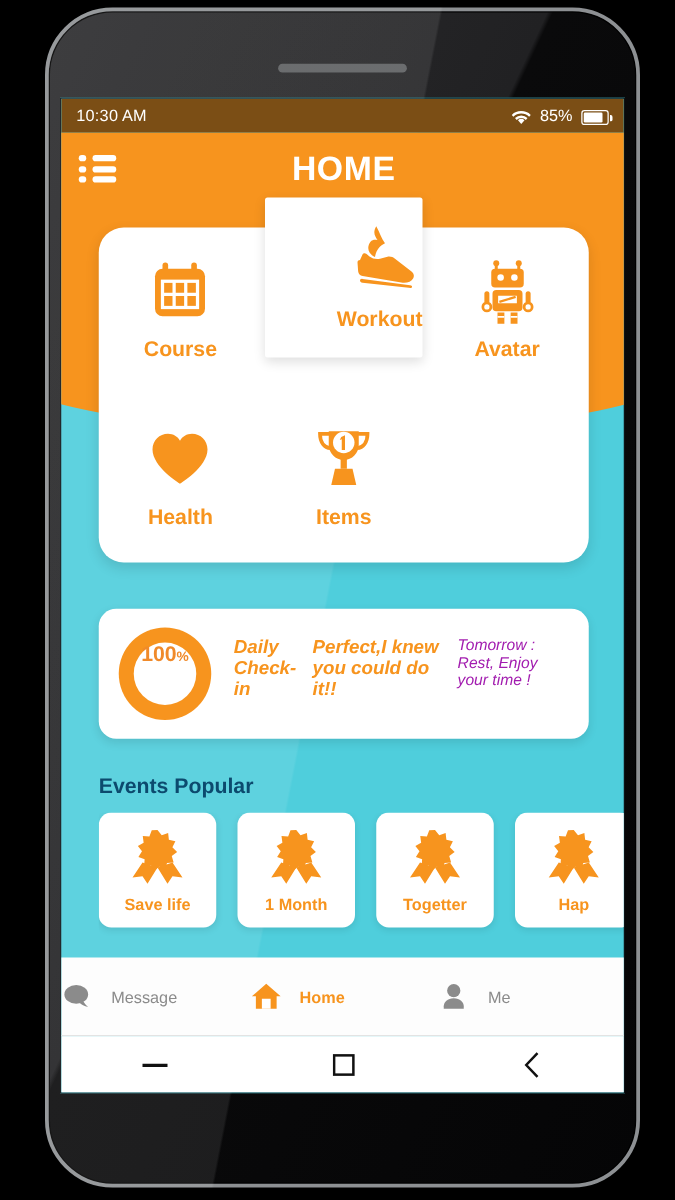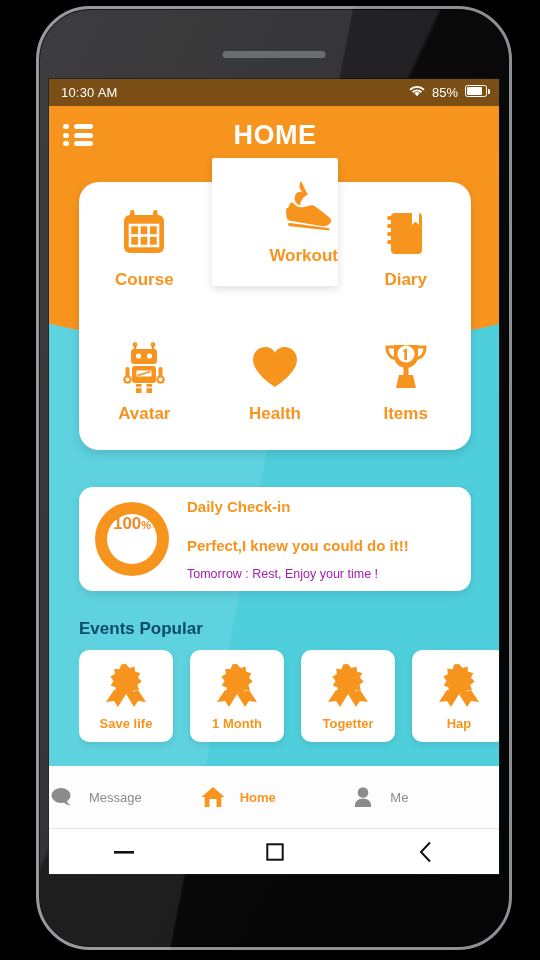"85%" #status-right { align-items: flex-start -> flex-end }
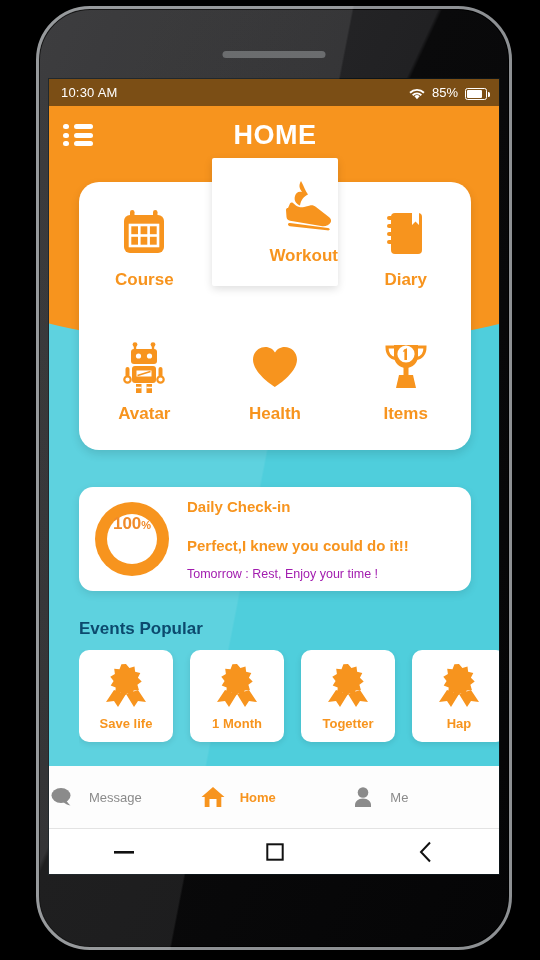"Diary" div.tile { html: <div> <svg> <rect></rect> <rect></rect> <rect></rect> <rect></rect> <rect></rect> <path></path> </svg> <div>Diary</div> </div> -> none }
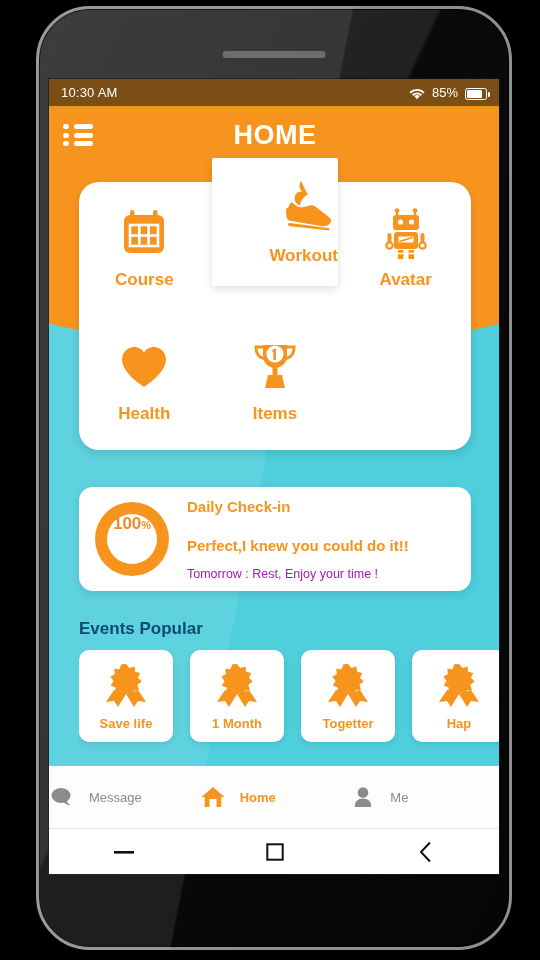"Daily Check-in" #checkin-text { flex-direction: column -> row; font-style: none -> italic }
